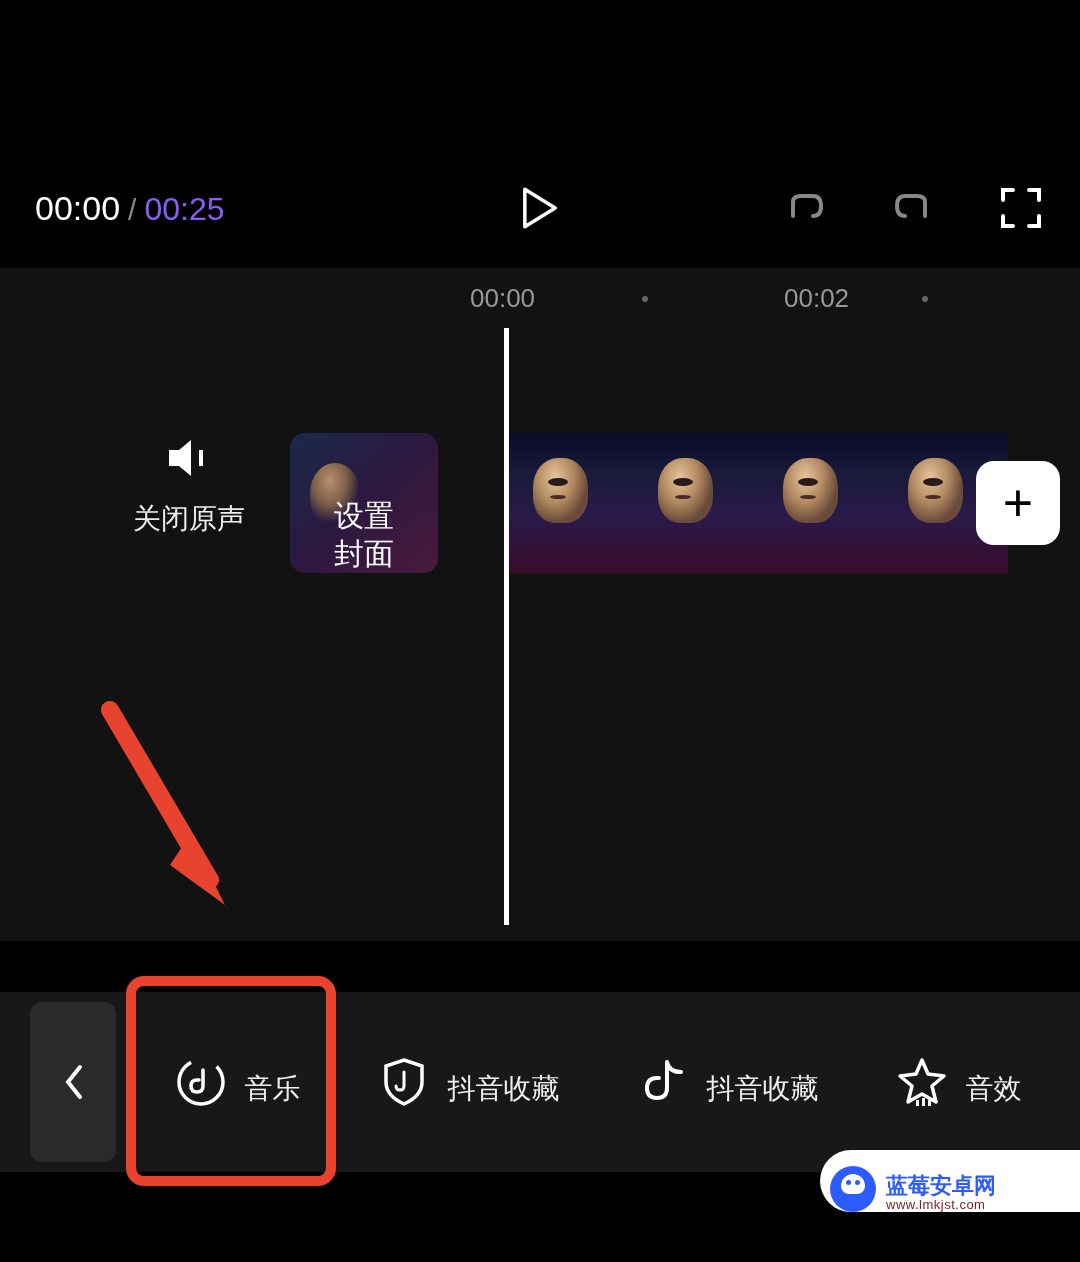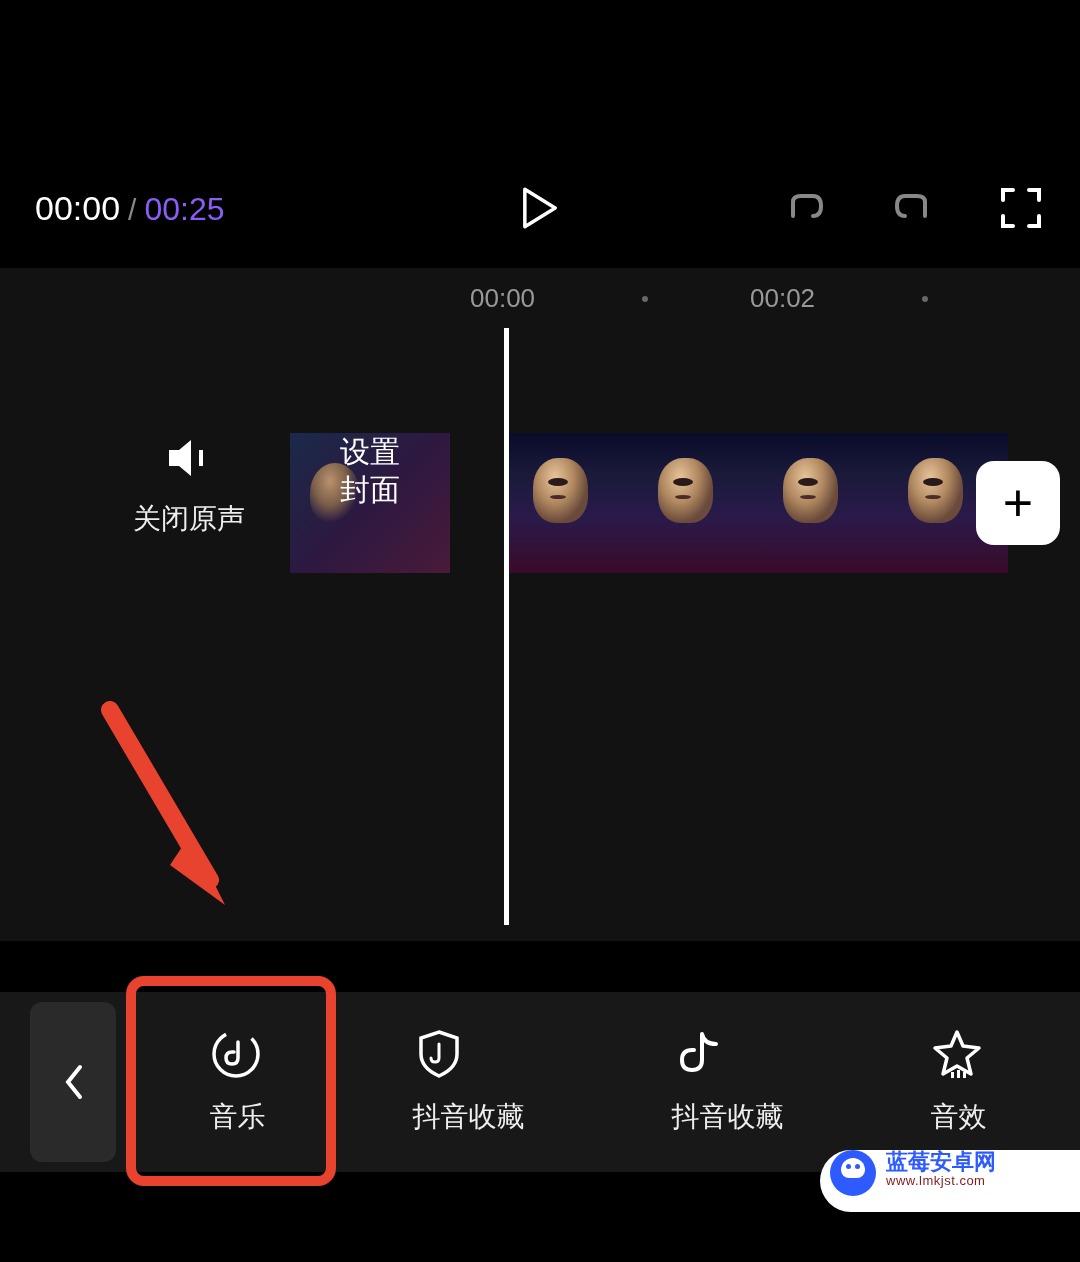"00:02" span.ruler-mark { left: 750px -> 784px }
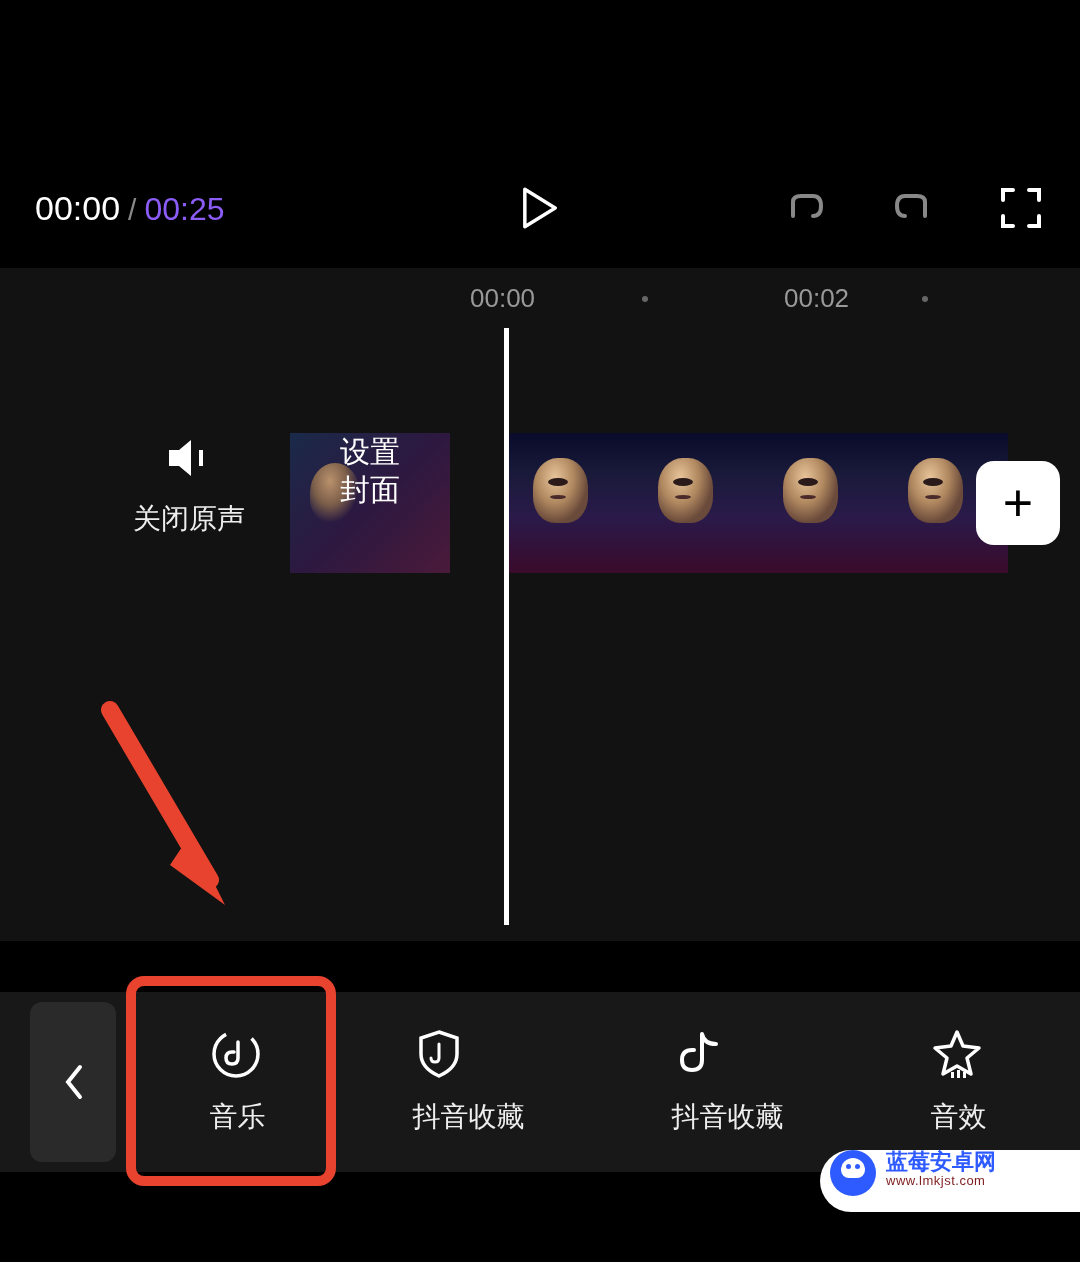"设置" .cover-thumb { align-items: flex-start -> flex-end; border-radius: 0 -> 15px; width: 160px -> 148px }
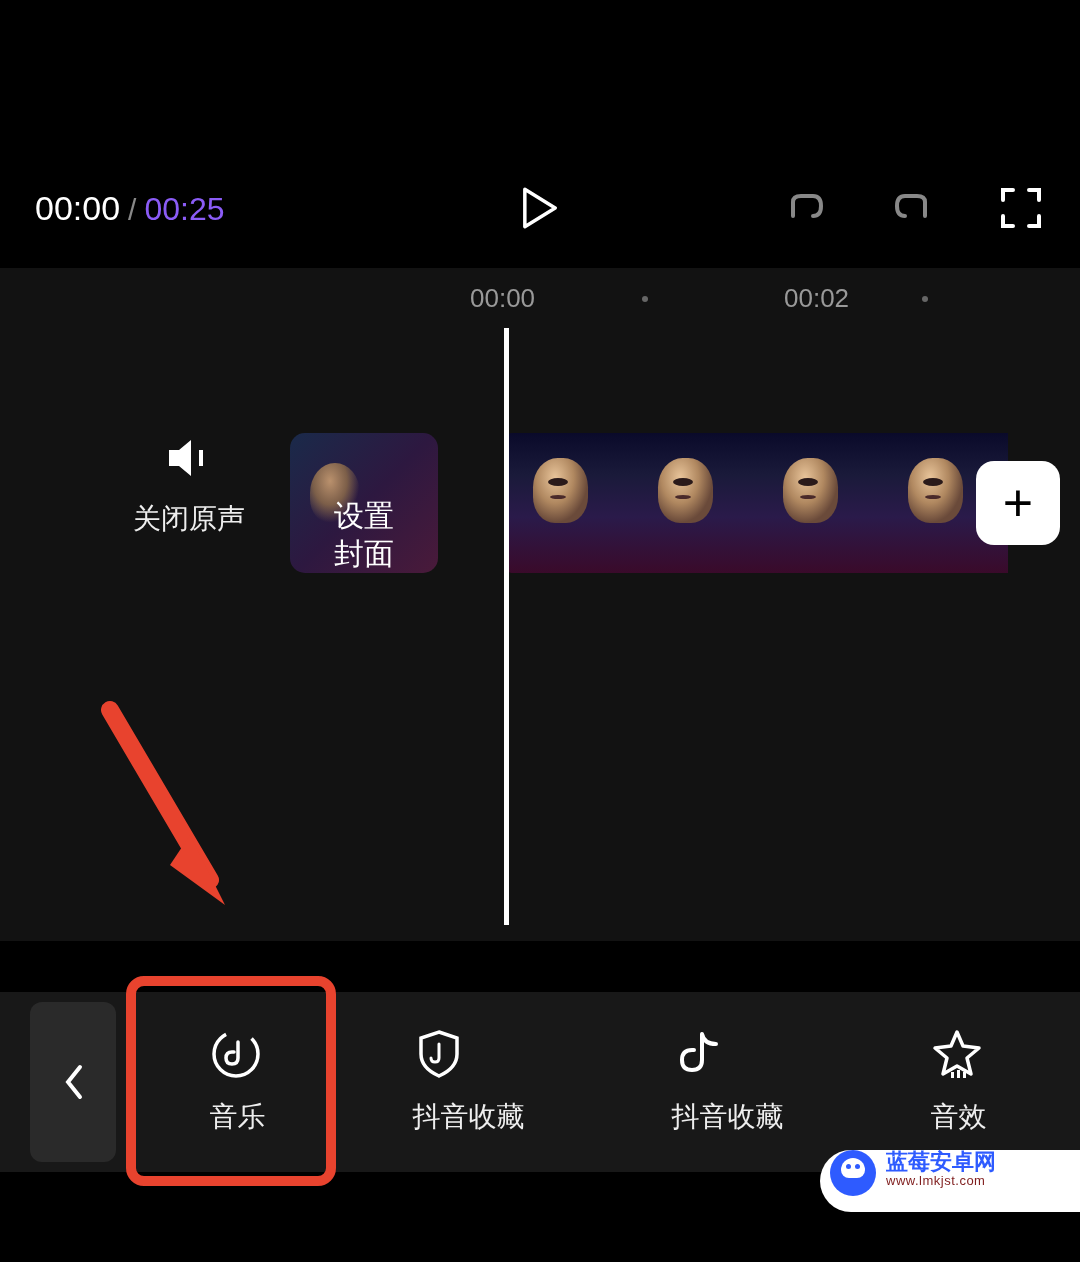"音乐" .tool-item { align-items: flex-start -> flex-end; flex-direction: column -> row }
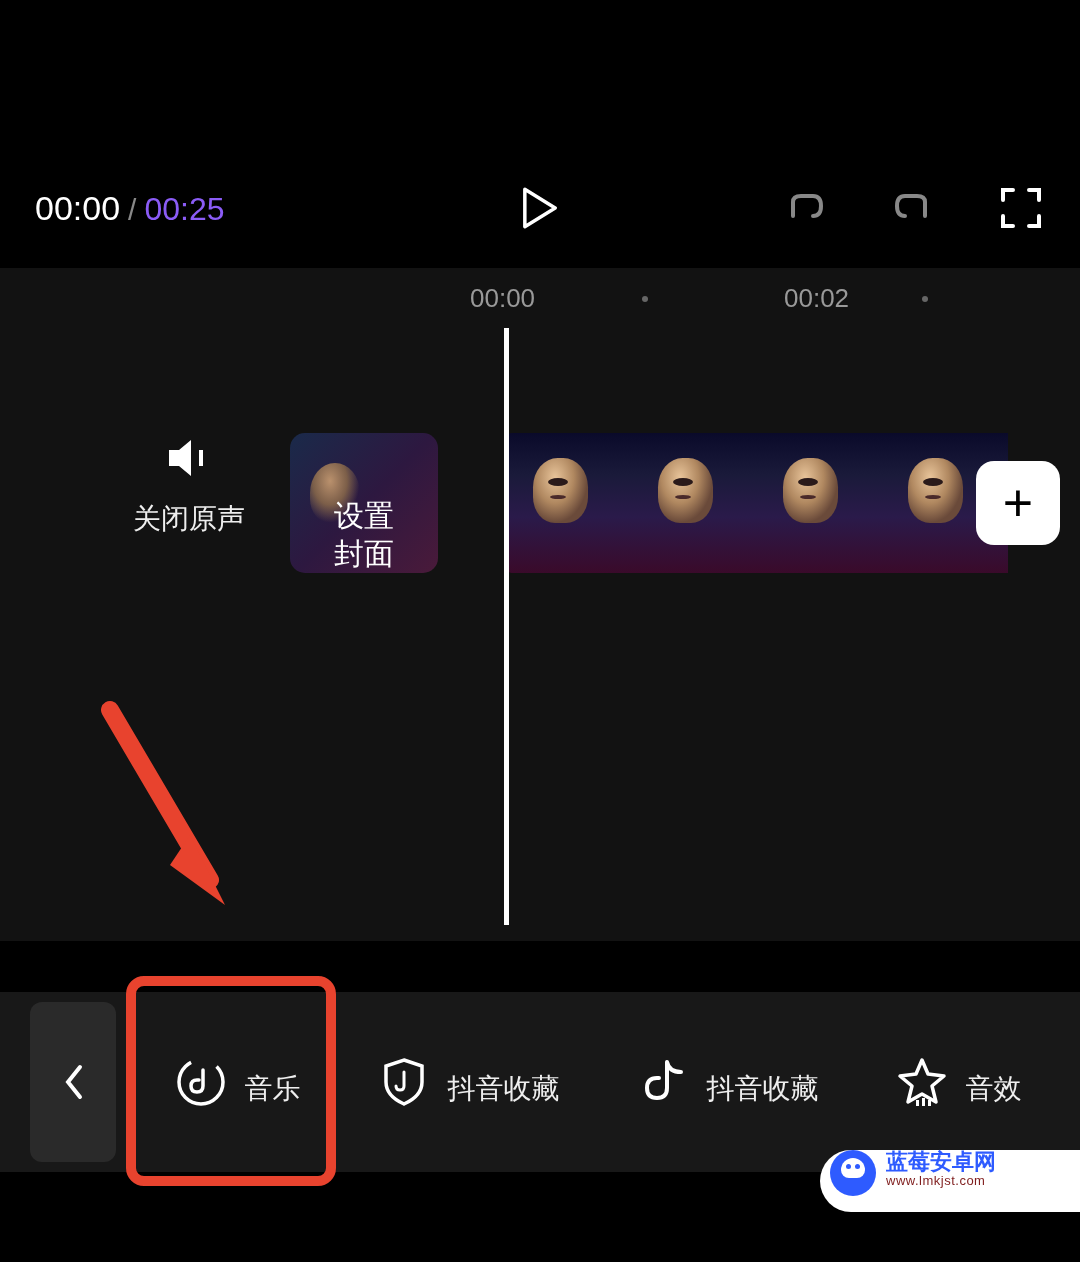"蓝莓安卓网" .watermark { align-items: flex-start -> flex-end }
